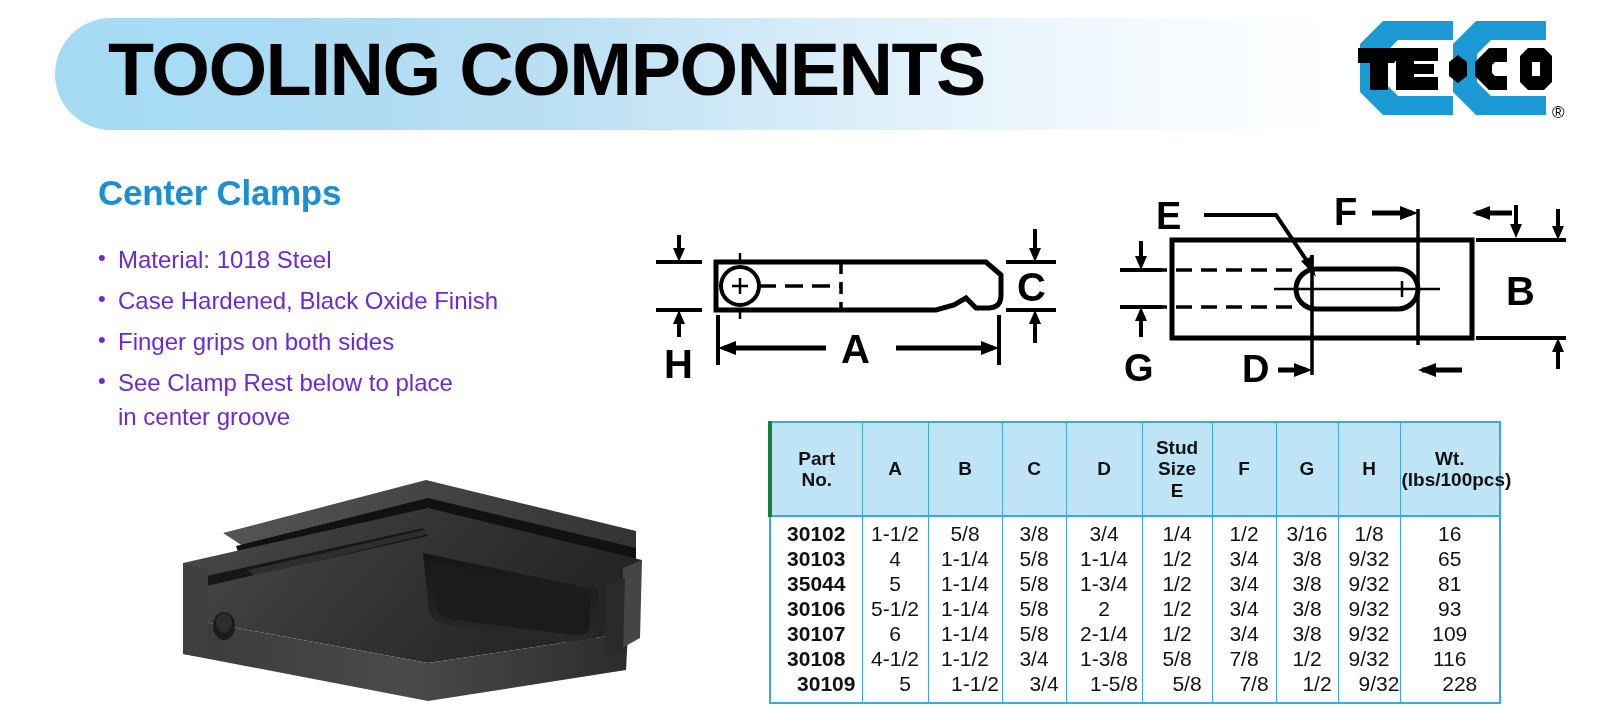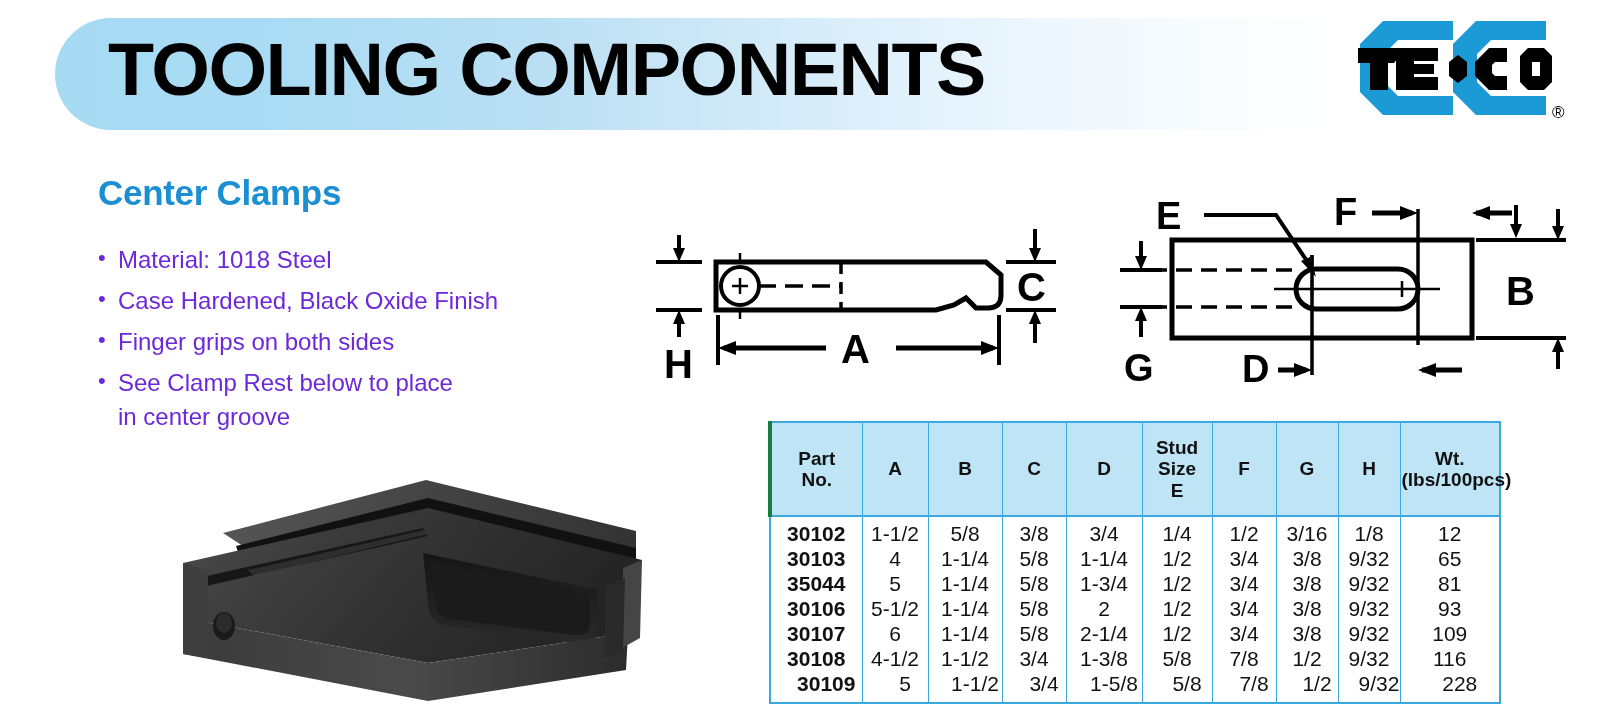"12" td { text: 12 -> 16 }
